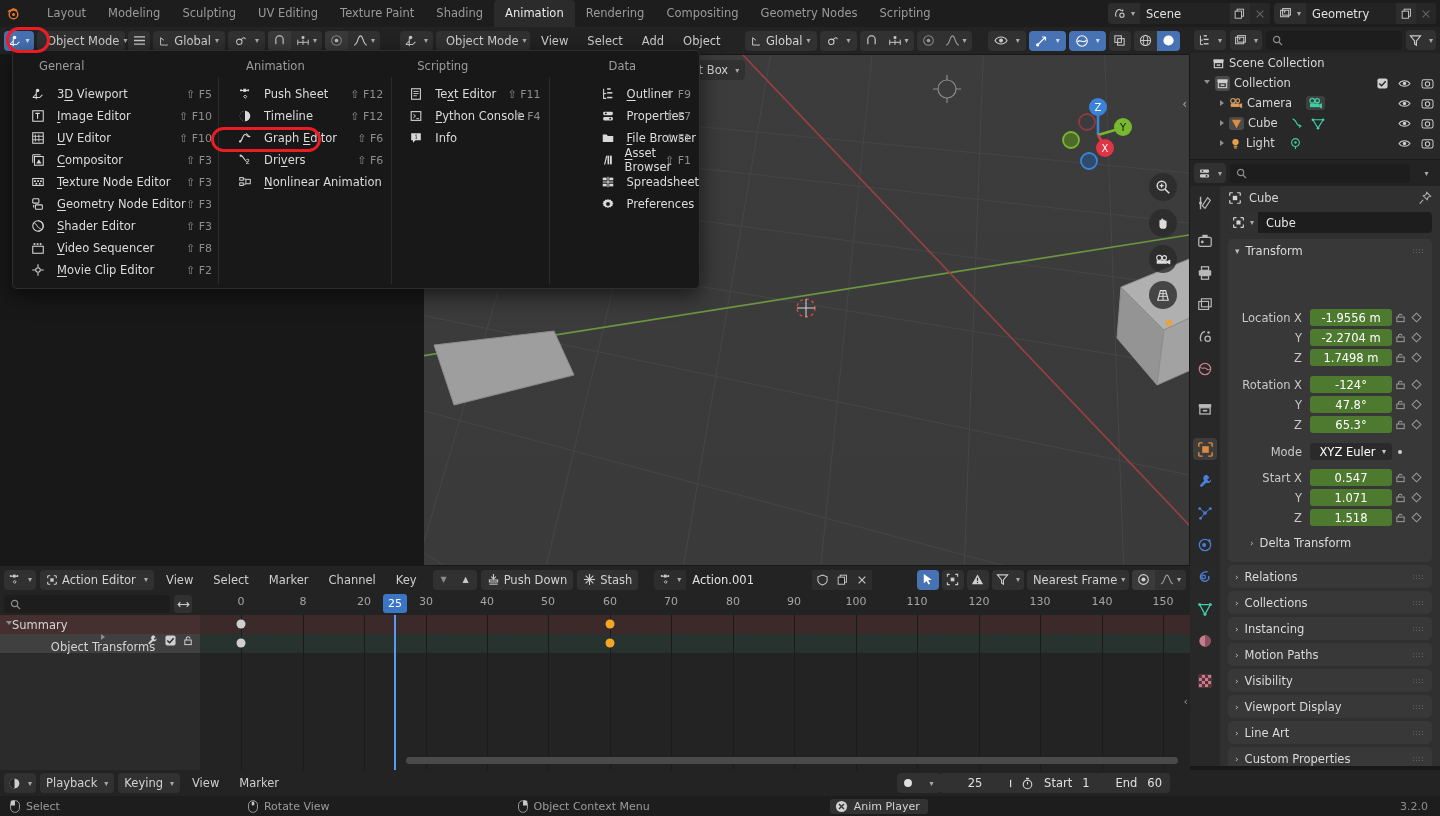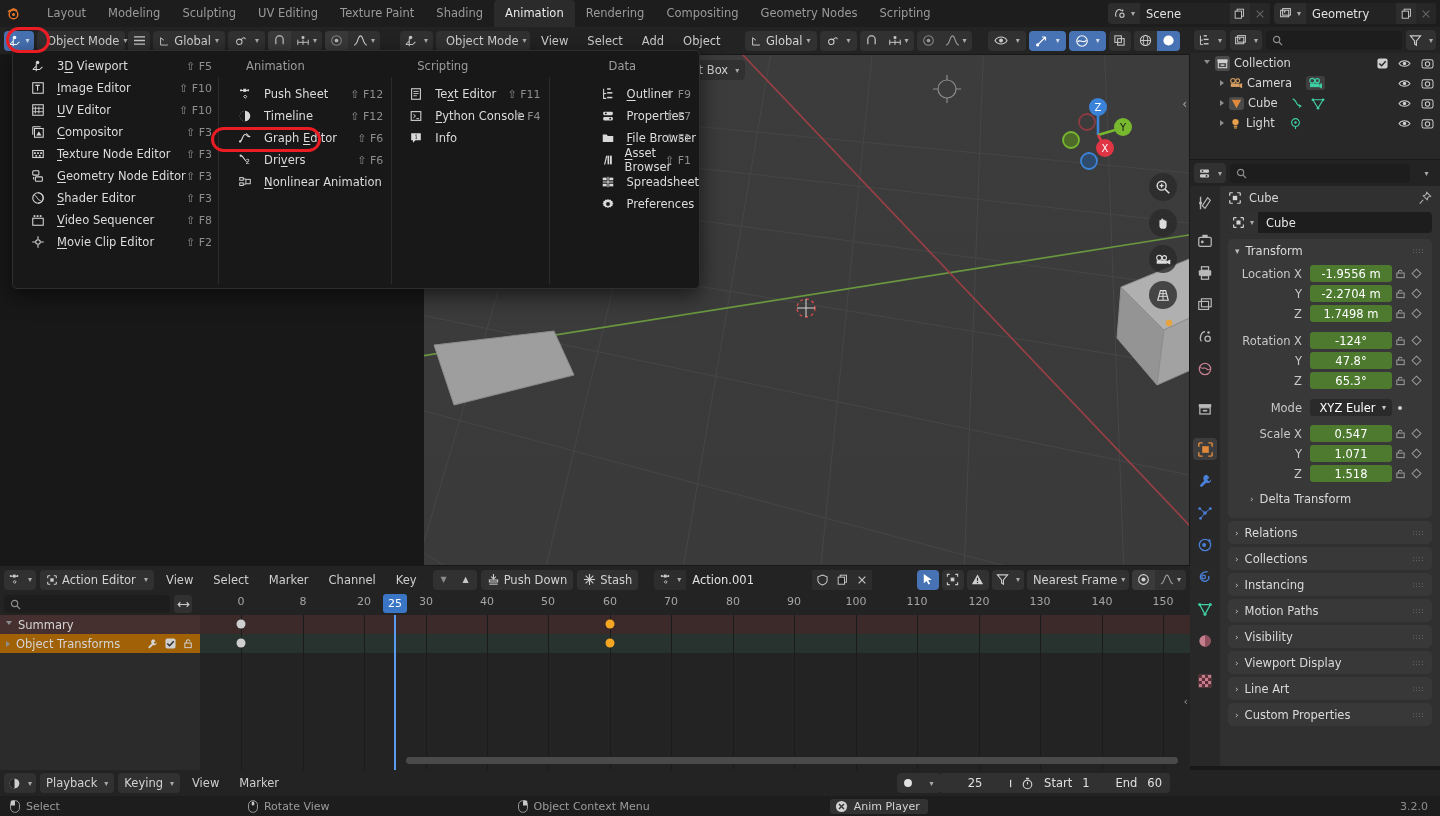"General" div.dd-head { html: none -> <div>General</div> }
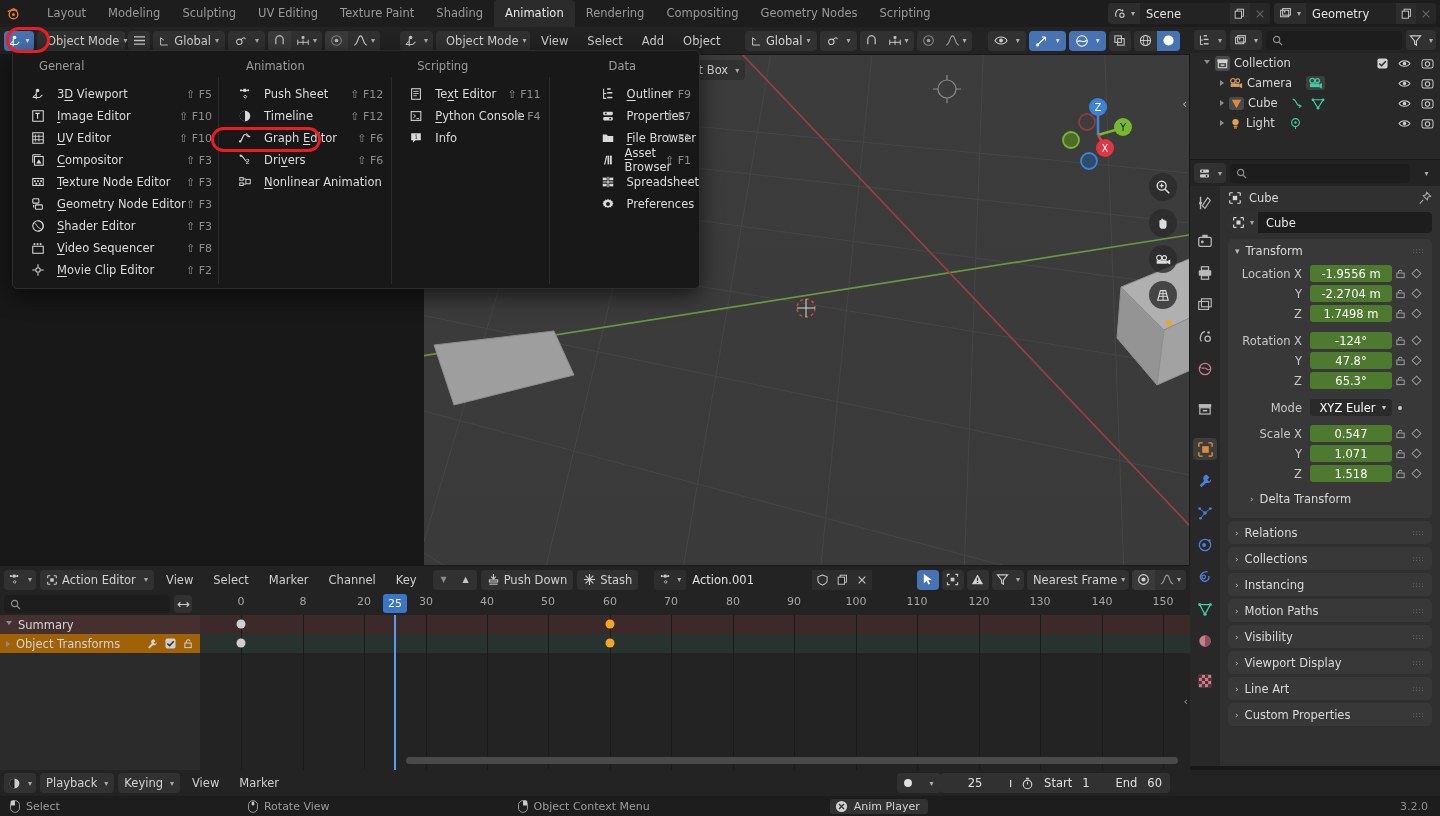"Scene Collection" div.out-row { html: none -> <div> <span> <svg> <rect></rect> <rect></rect> <rect></rect> </svg> </span> <span>Scene Collection</span> </div> }
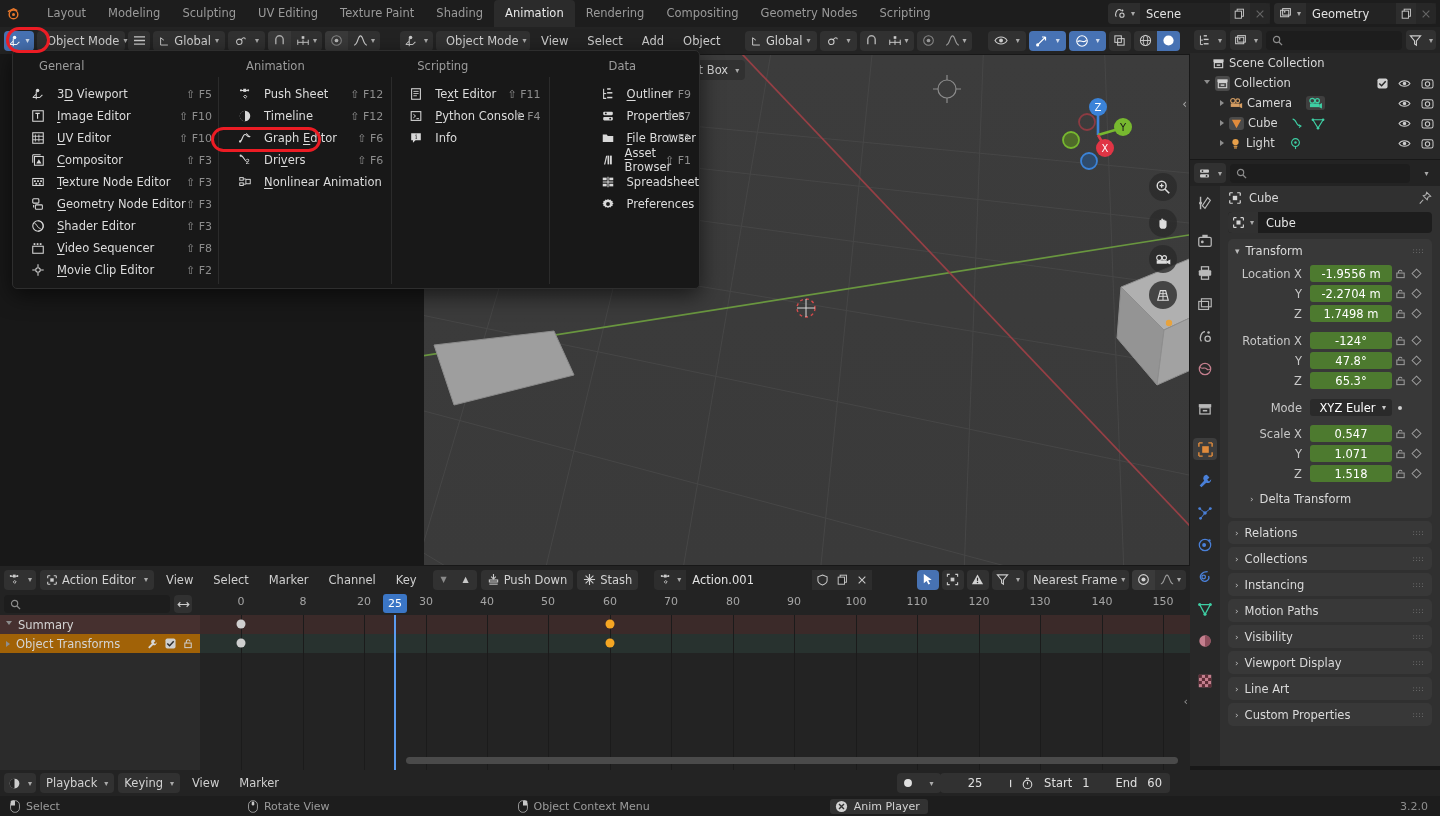"Location X" .panel-body { margin-top: none -> 44px }
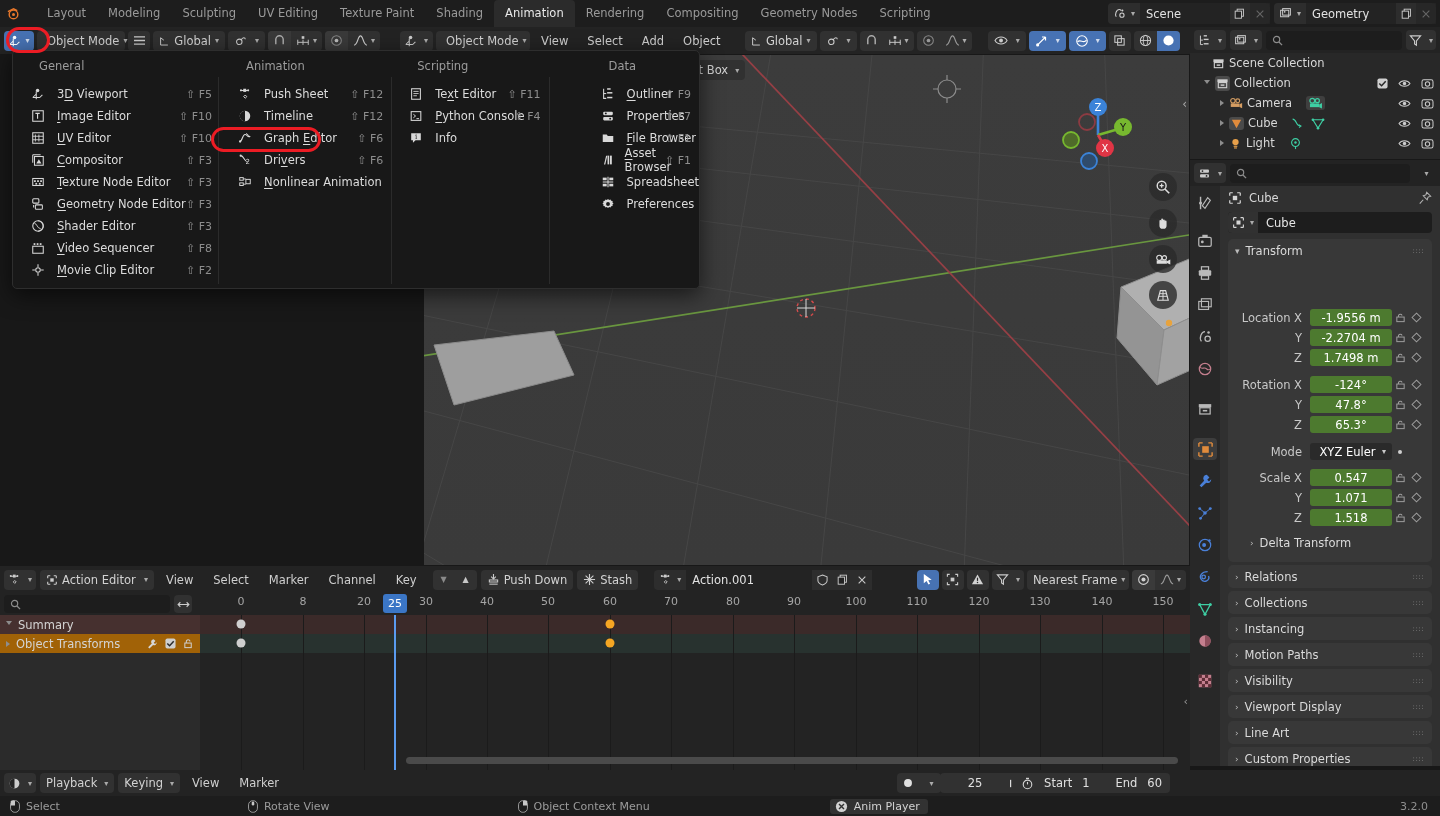"Scale X" div.plabel { text: Scale -> Start }
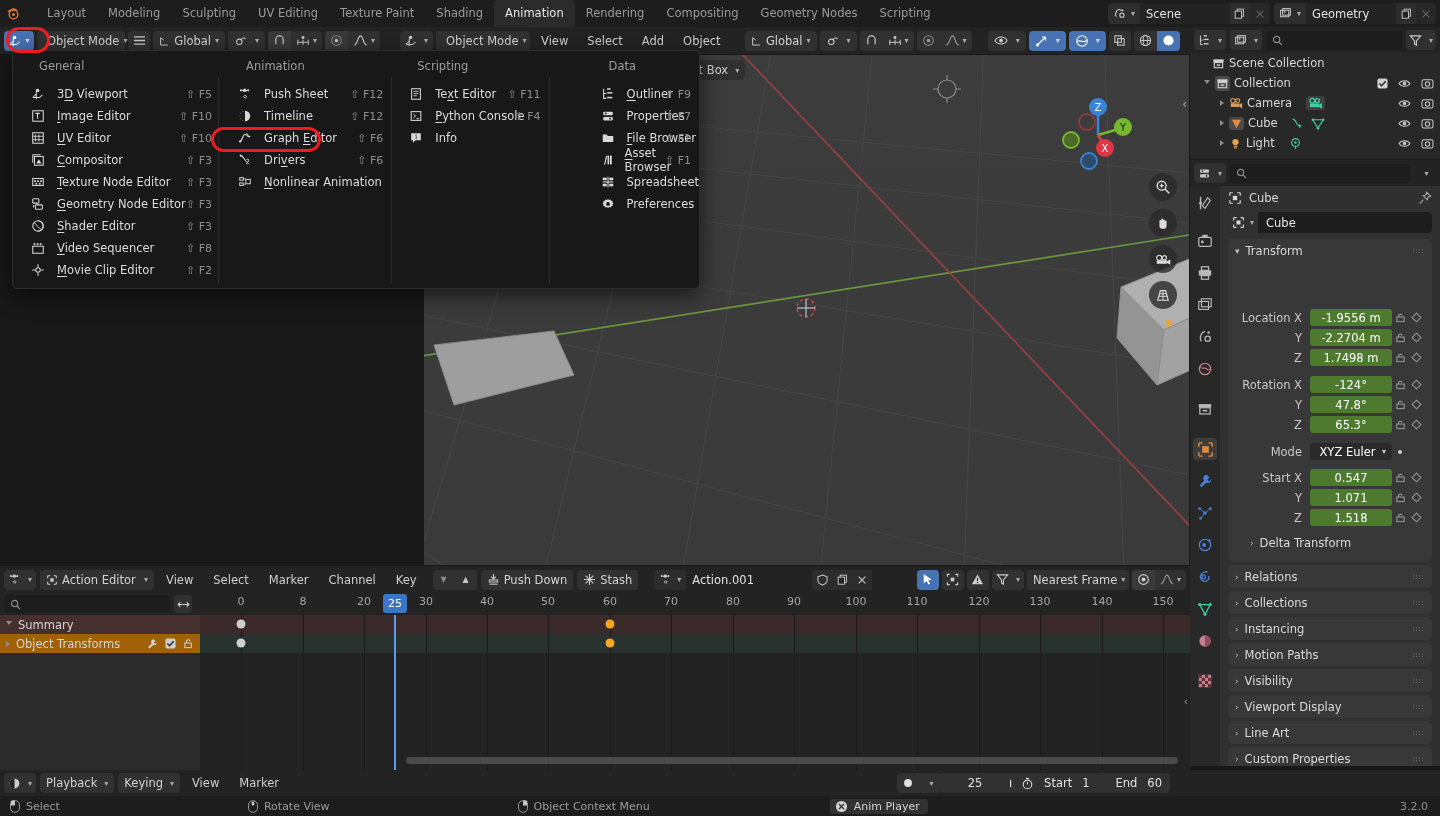"Summary" .chrow { gap: 6px -> 0 }
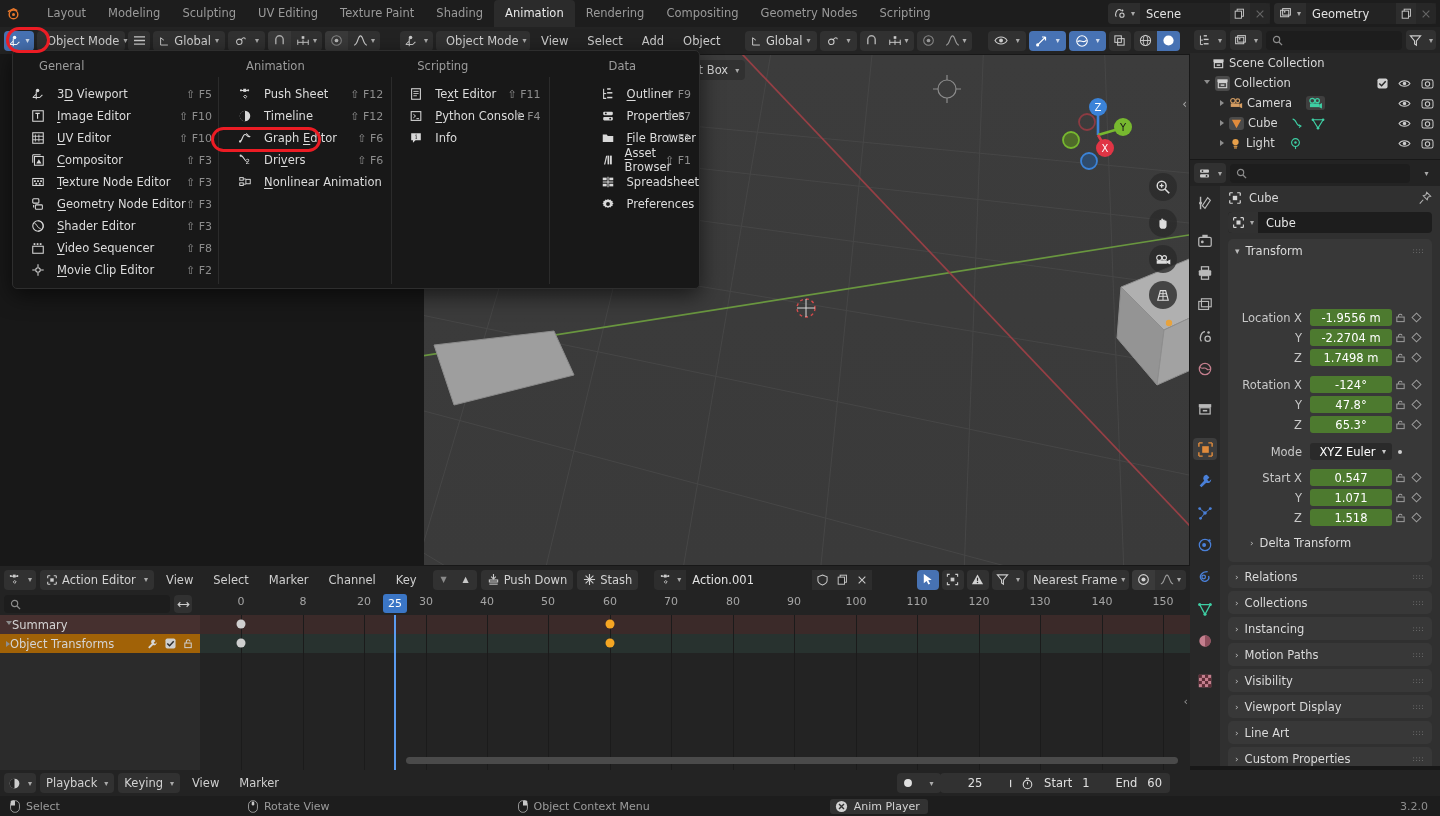"Object Transforms" .chrow.xform { background: #a16207 -> #404040; flex-direction: none -> column }
